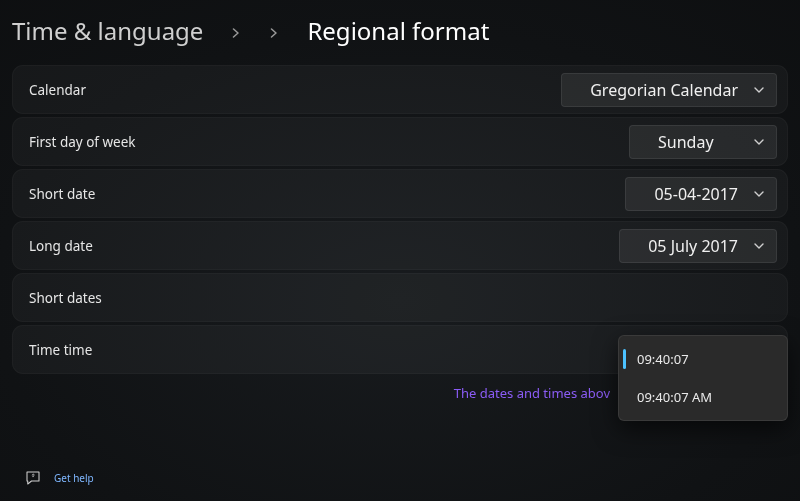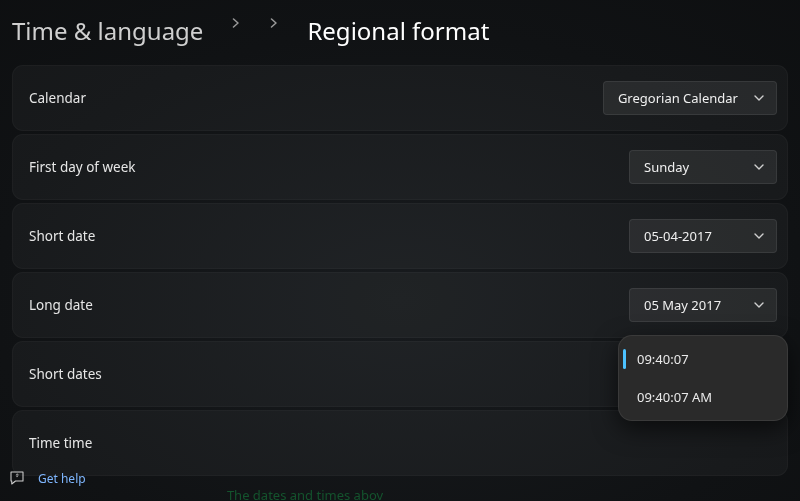"Time & language" .breadcrumb { align-items: flex-start -> center }
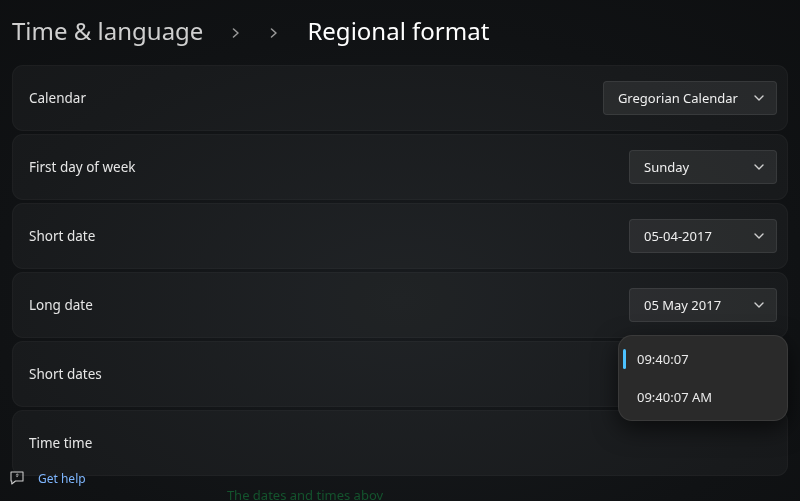"Calendar" .row { height: 66px -> 49px }
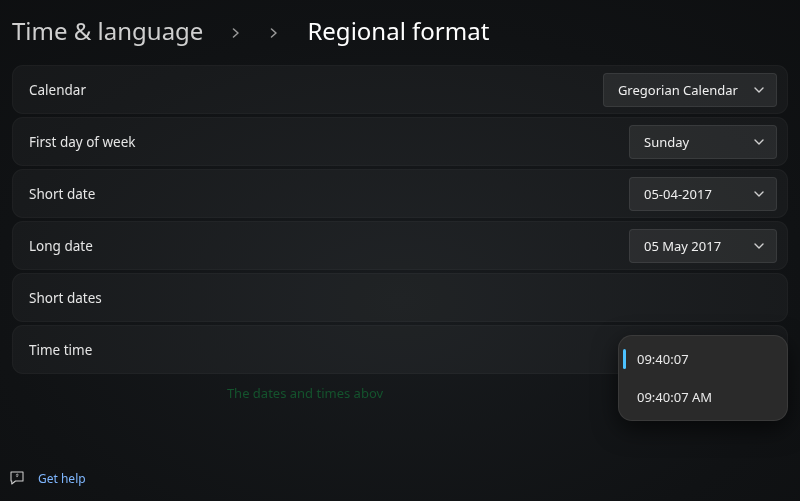"Gregorian Calendar" .dropdown { font-size: 13px -> 16px; padding: 0 12px 0 14px -> 0 12px 0 28px }
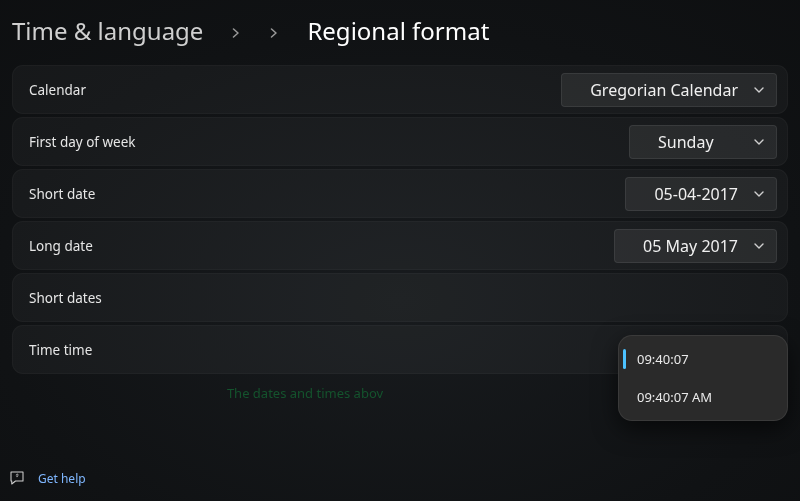"05 May 2017" span { text: May -> July }
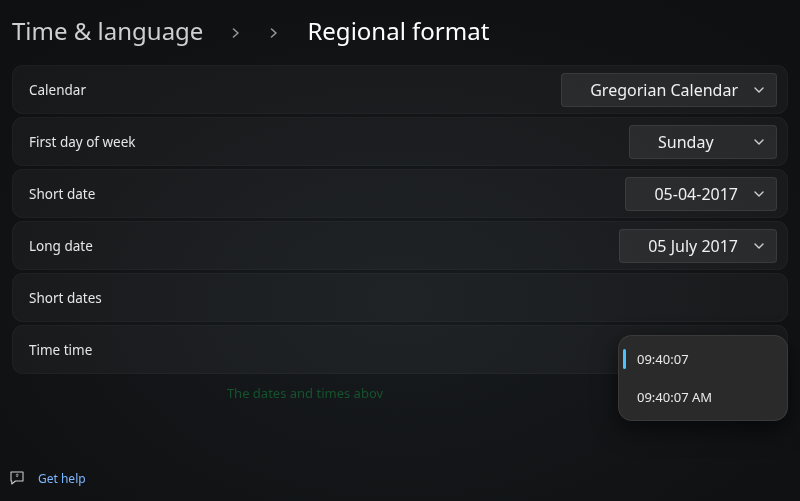"09:40:07" .flyout { border-radius: 14px -> 6px }
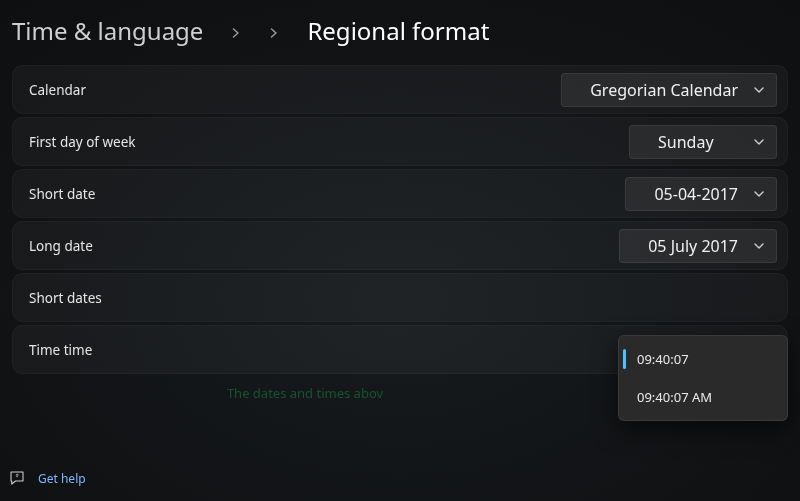"The dates and times abov" .hint { color: #14532d -> #8b5cf6; text-align: center -> right }
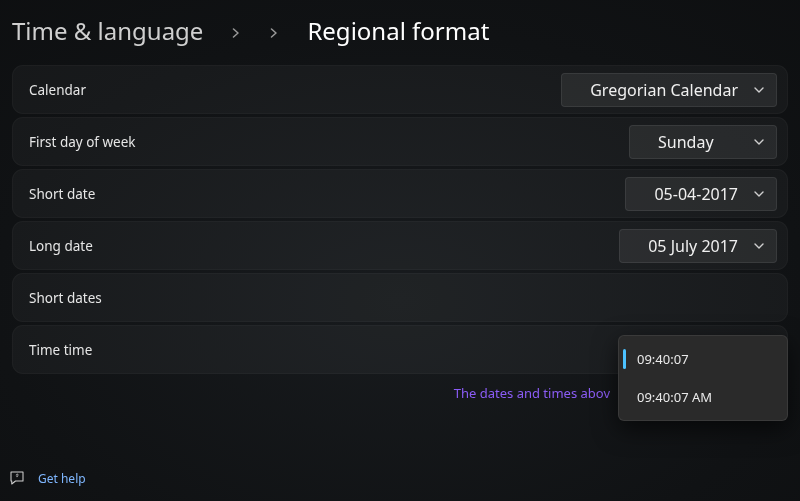"Get help" .helplink { font-size: 12px -> 10px; left: 8px -> 24px }
